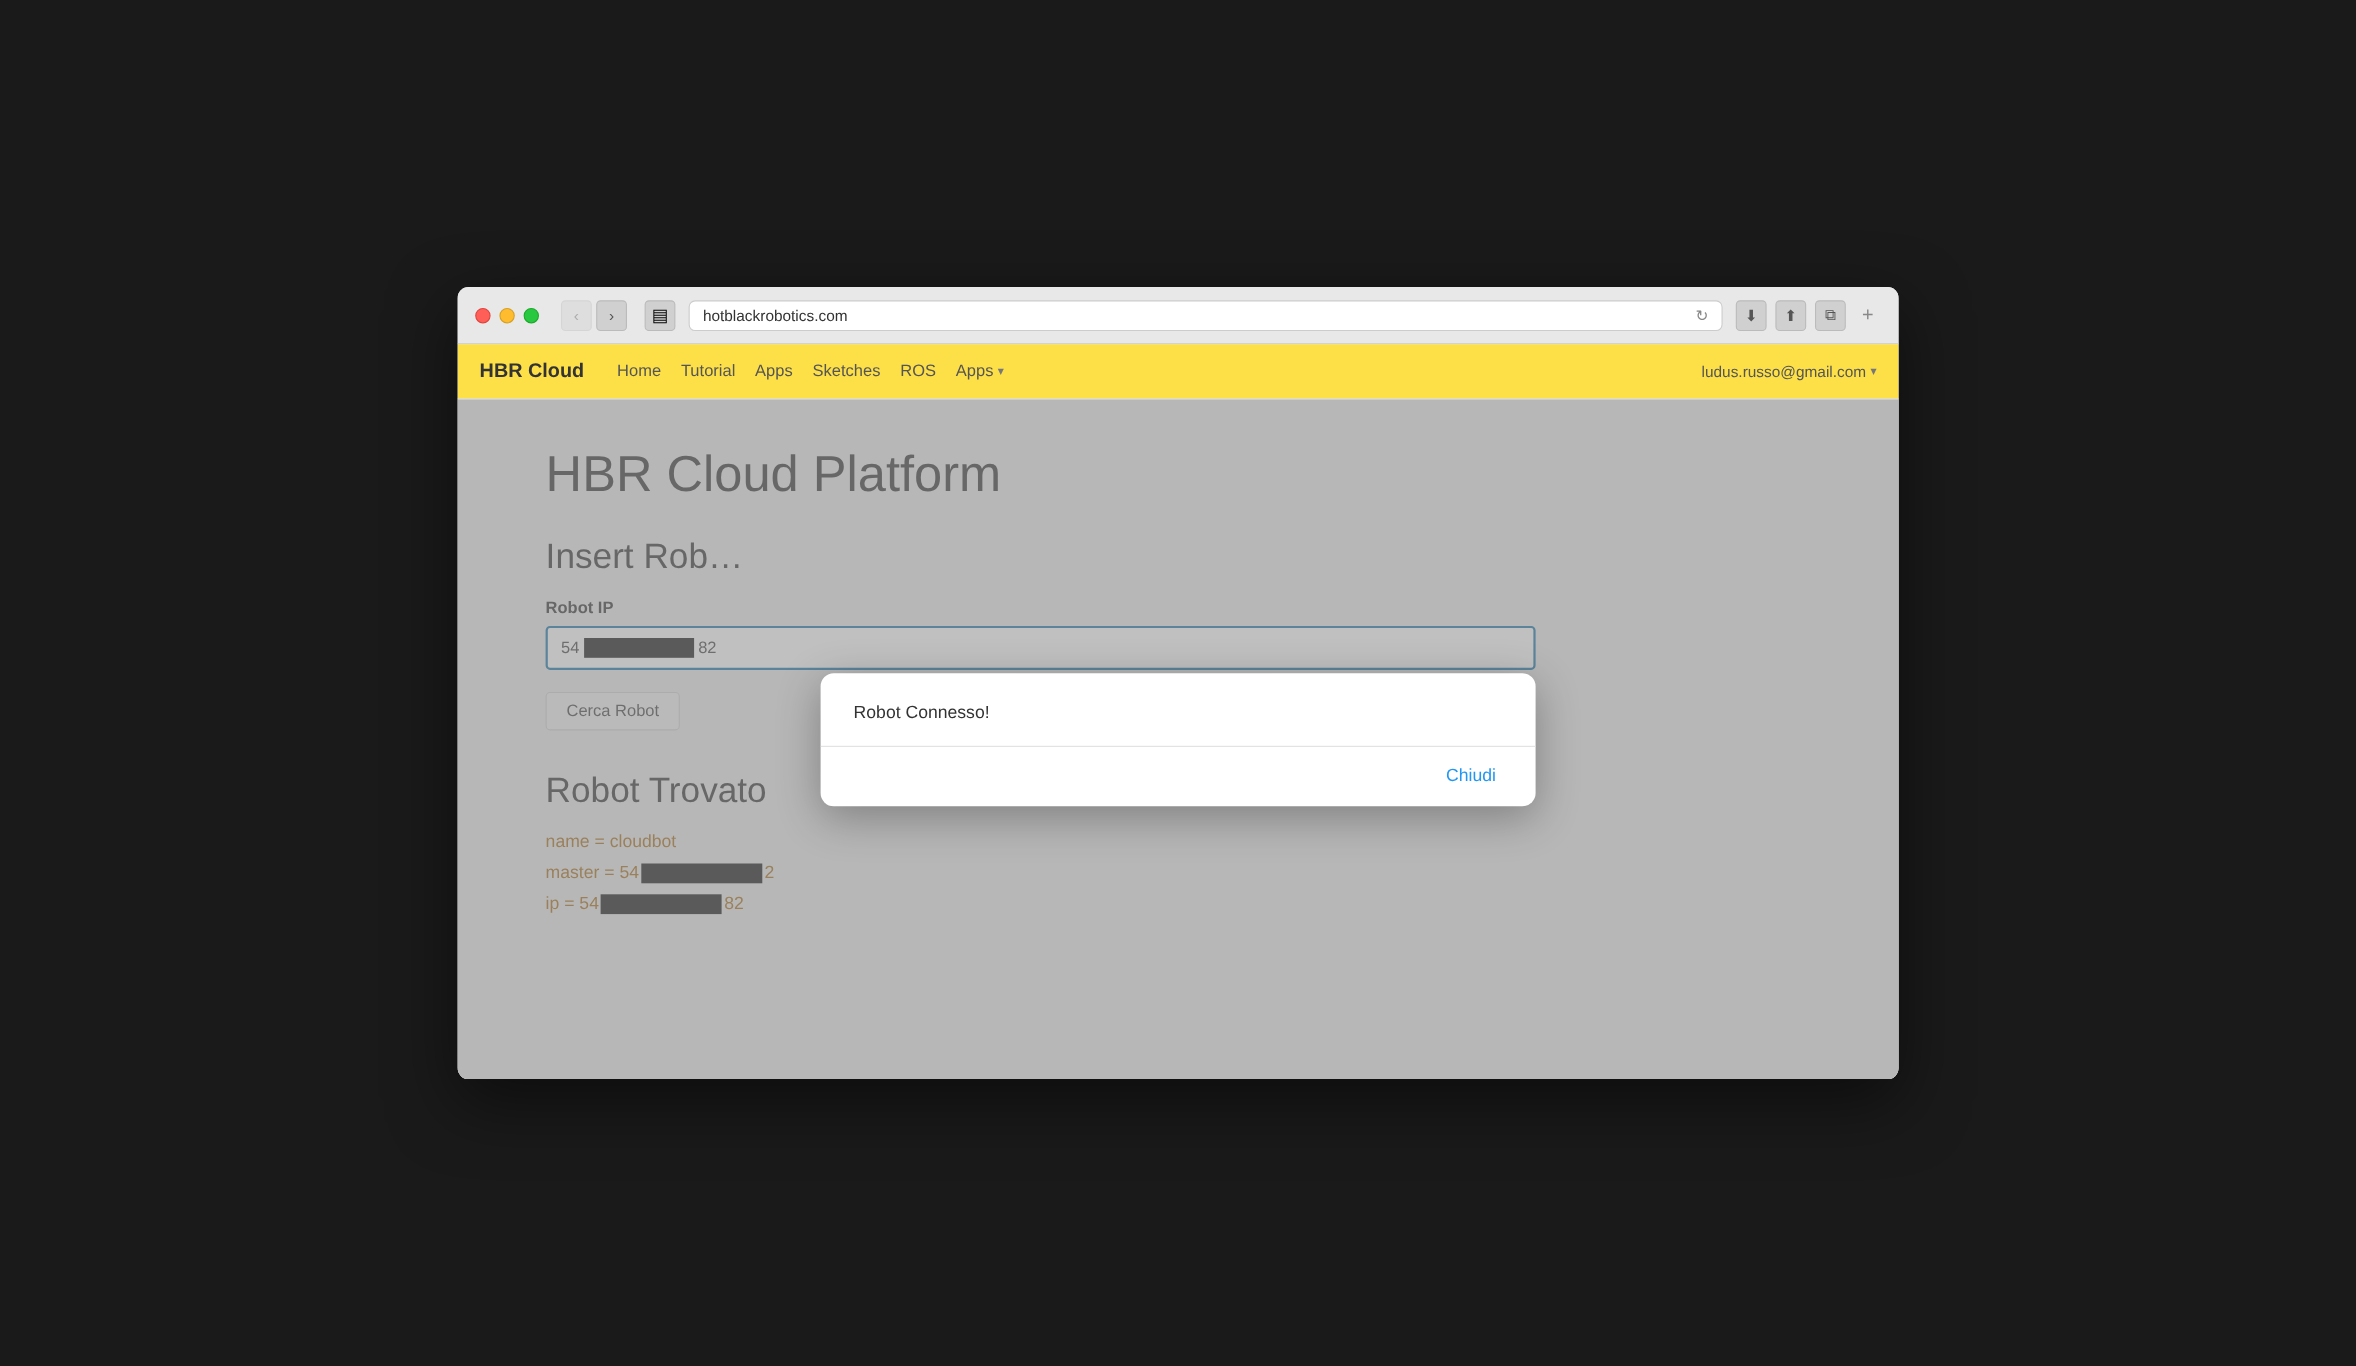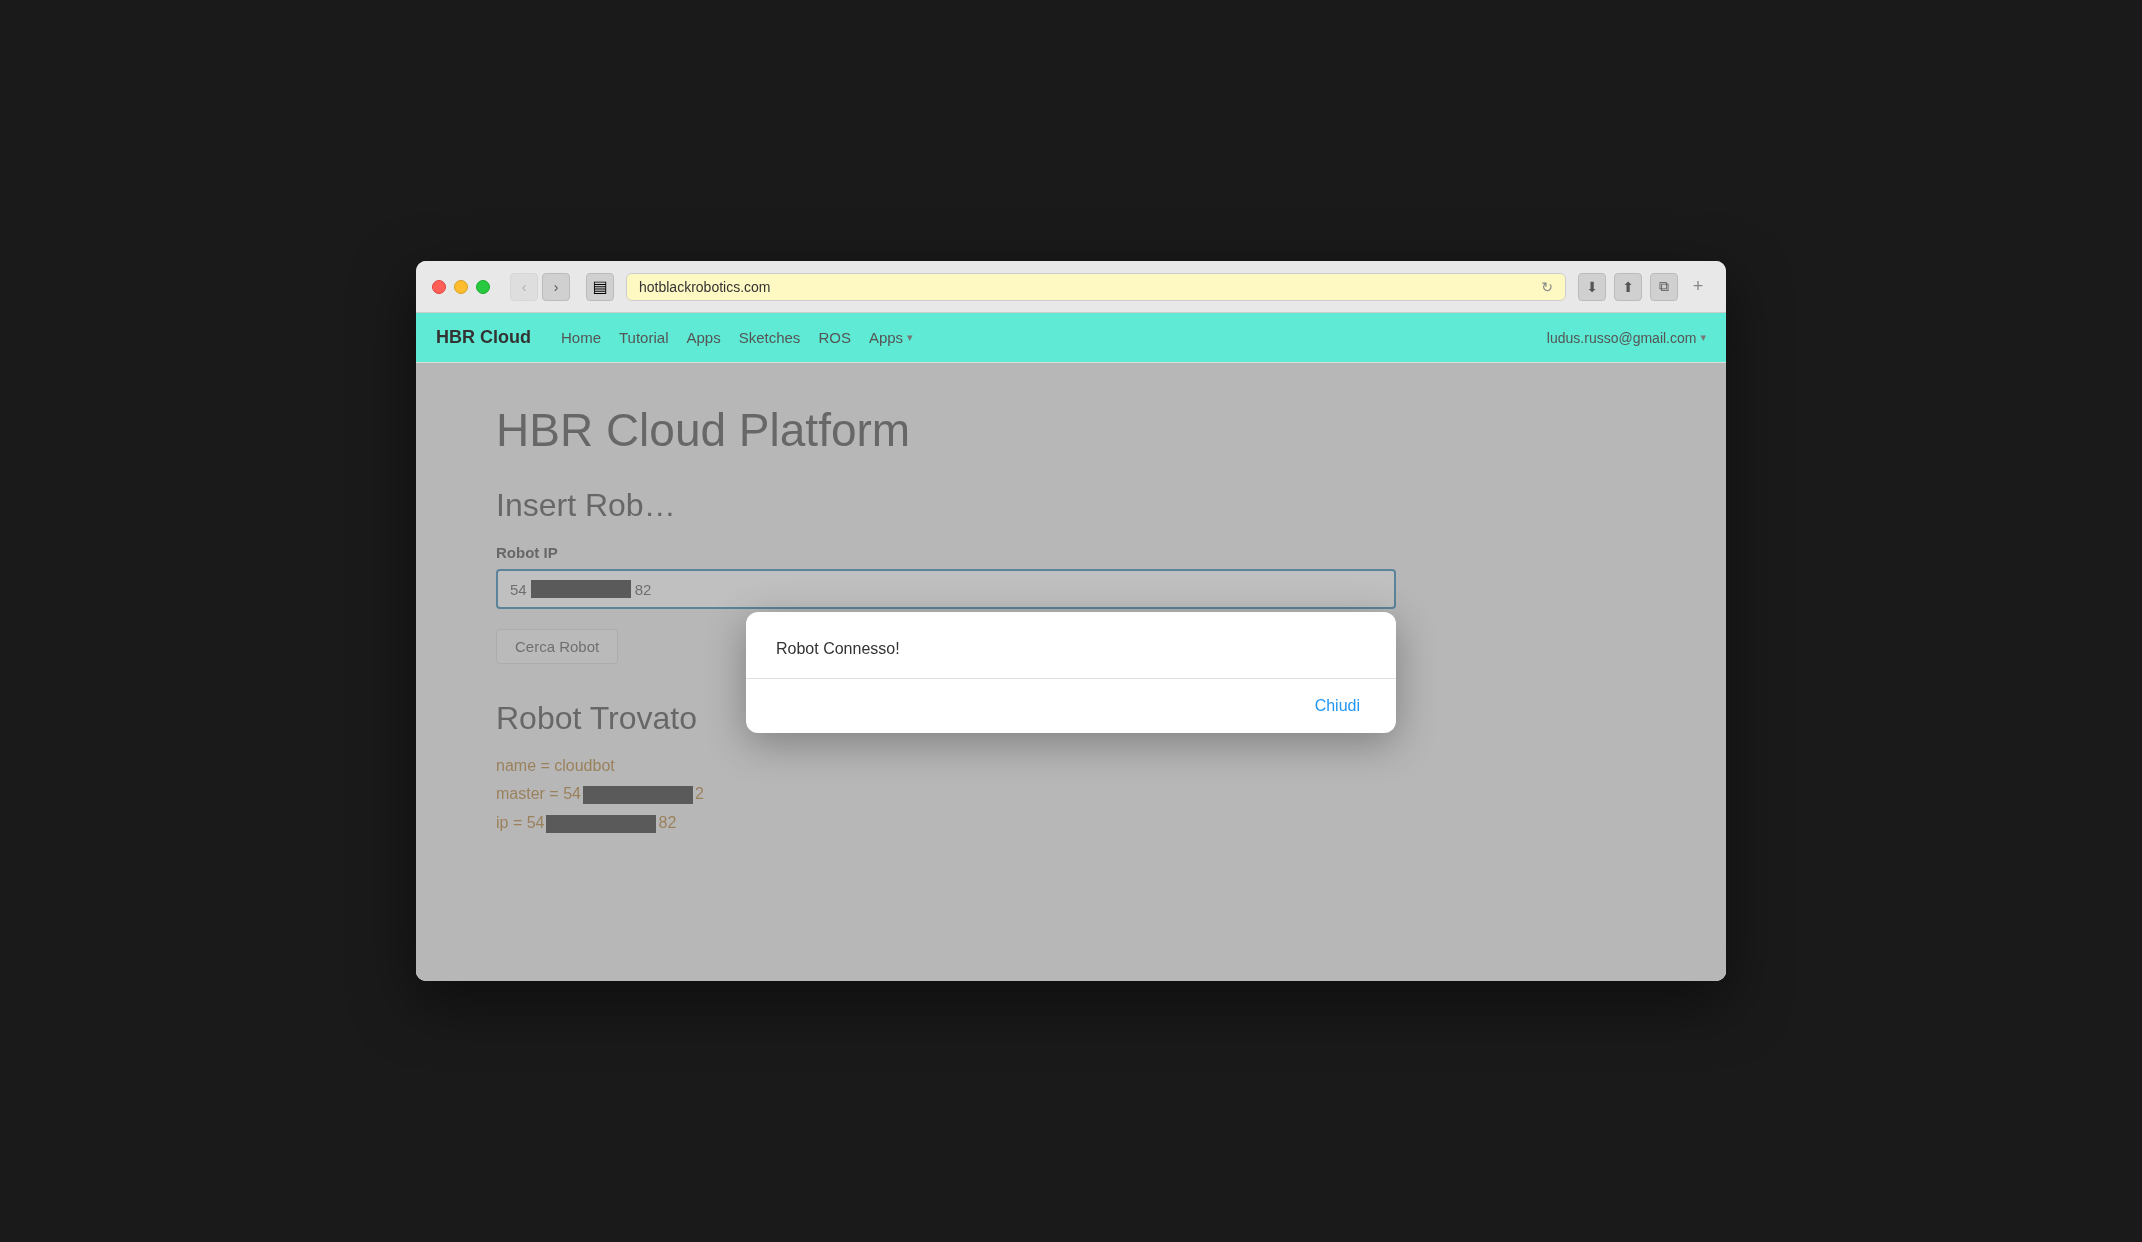"hotblackrobotics.com" .address-bar { background: #fef9c3 -> #ffffff }
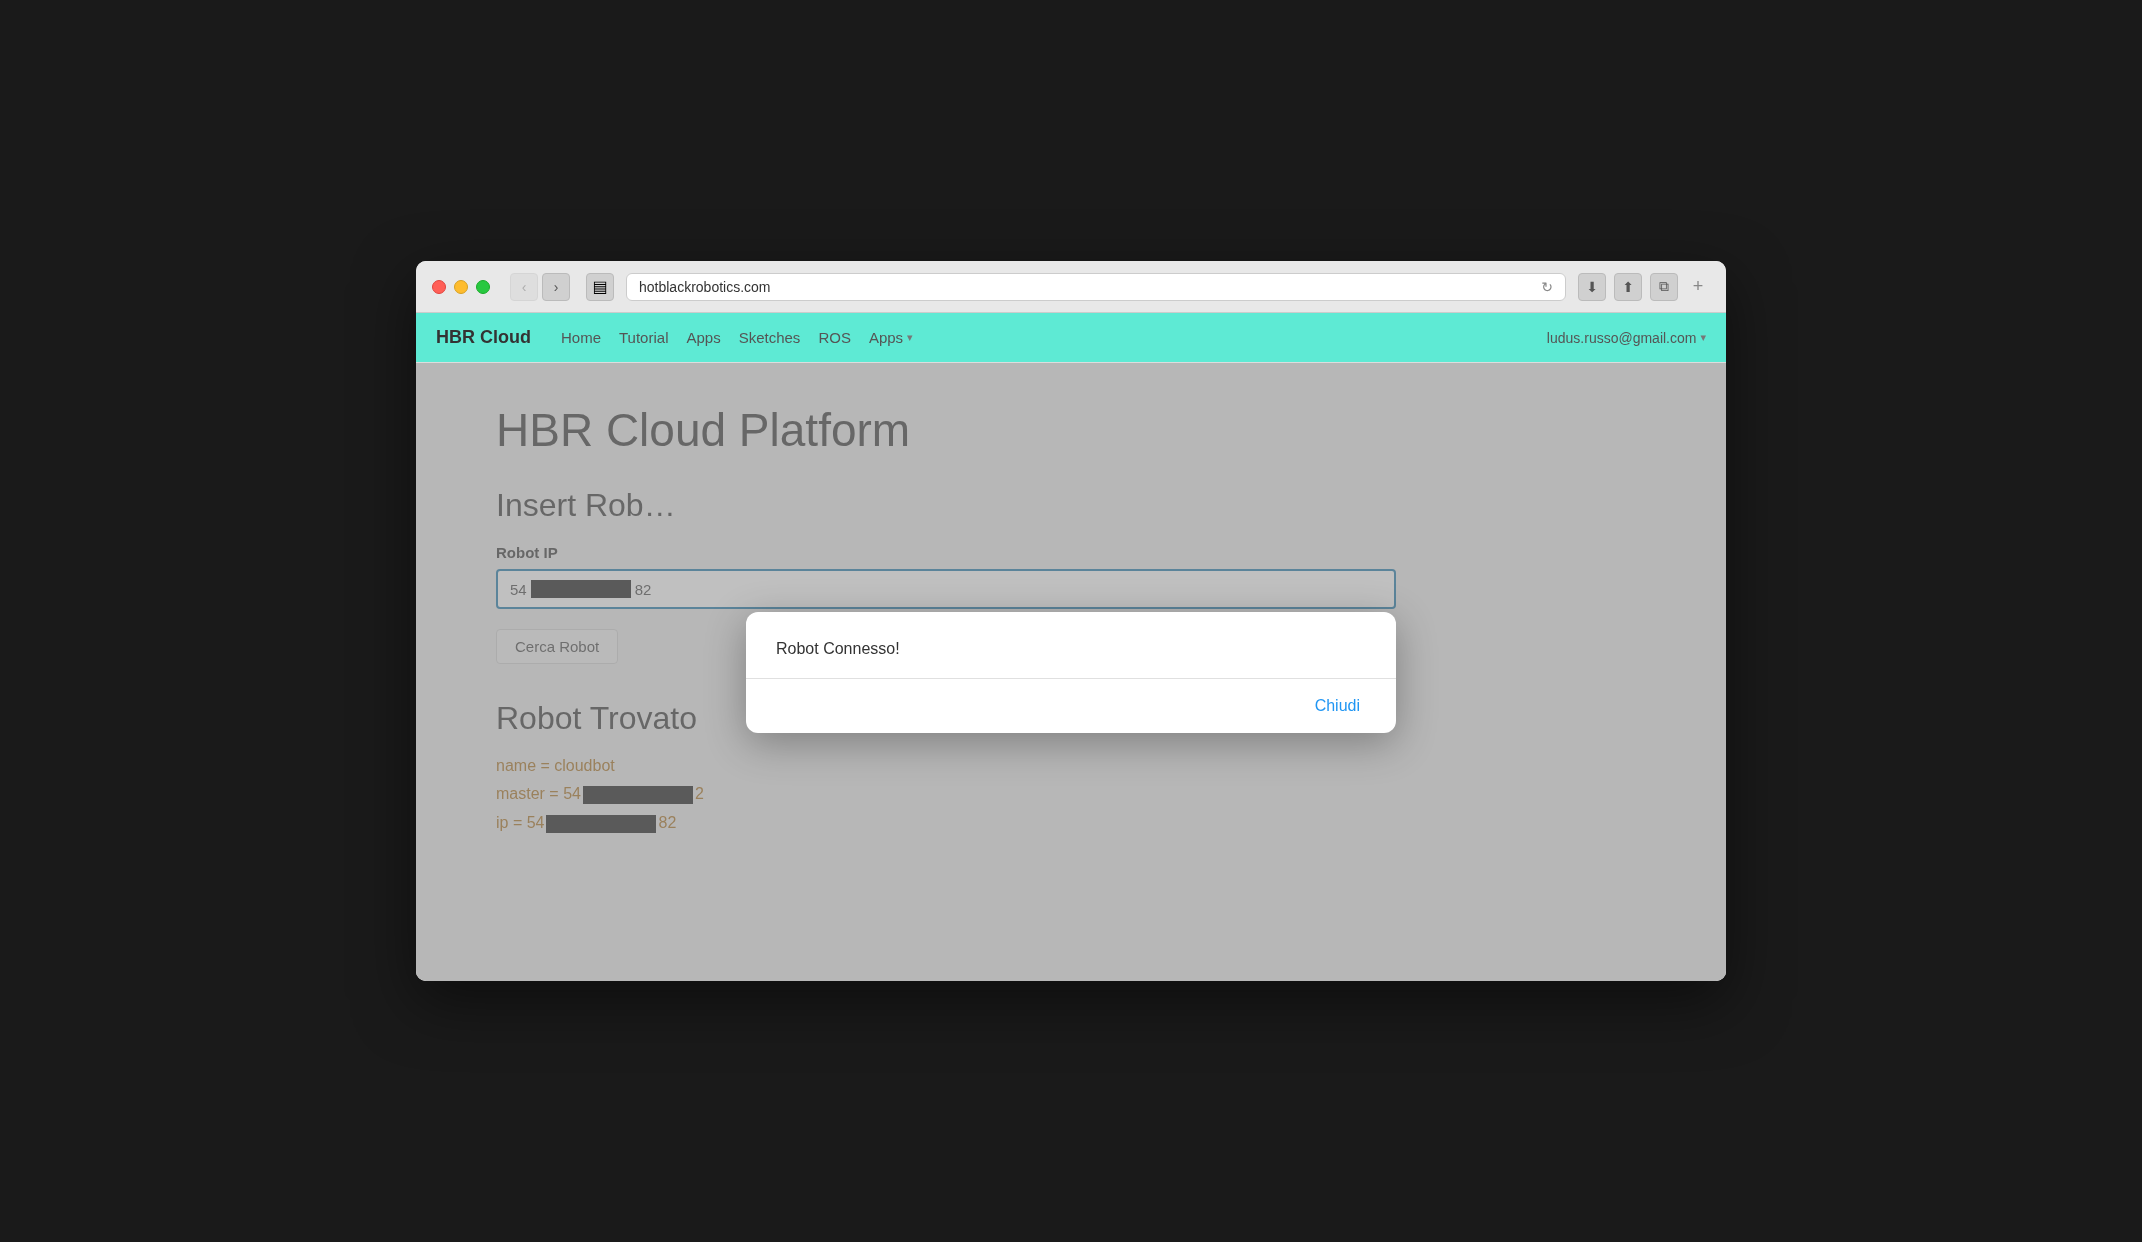"HBR Cloud" .site-navbar { background: #5eead4 -> #fde047 }
